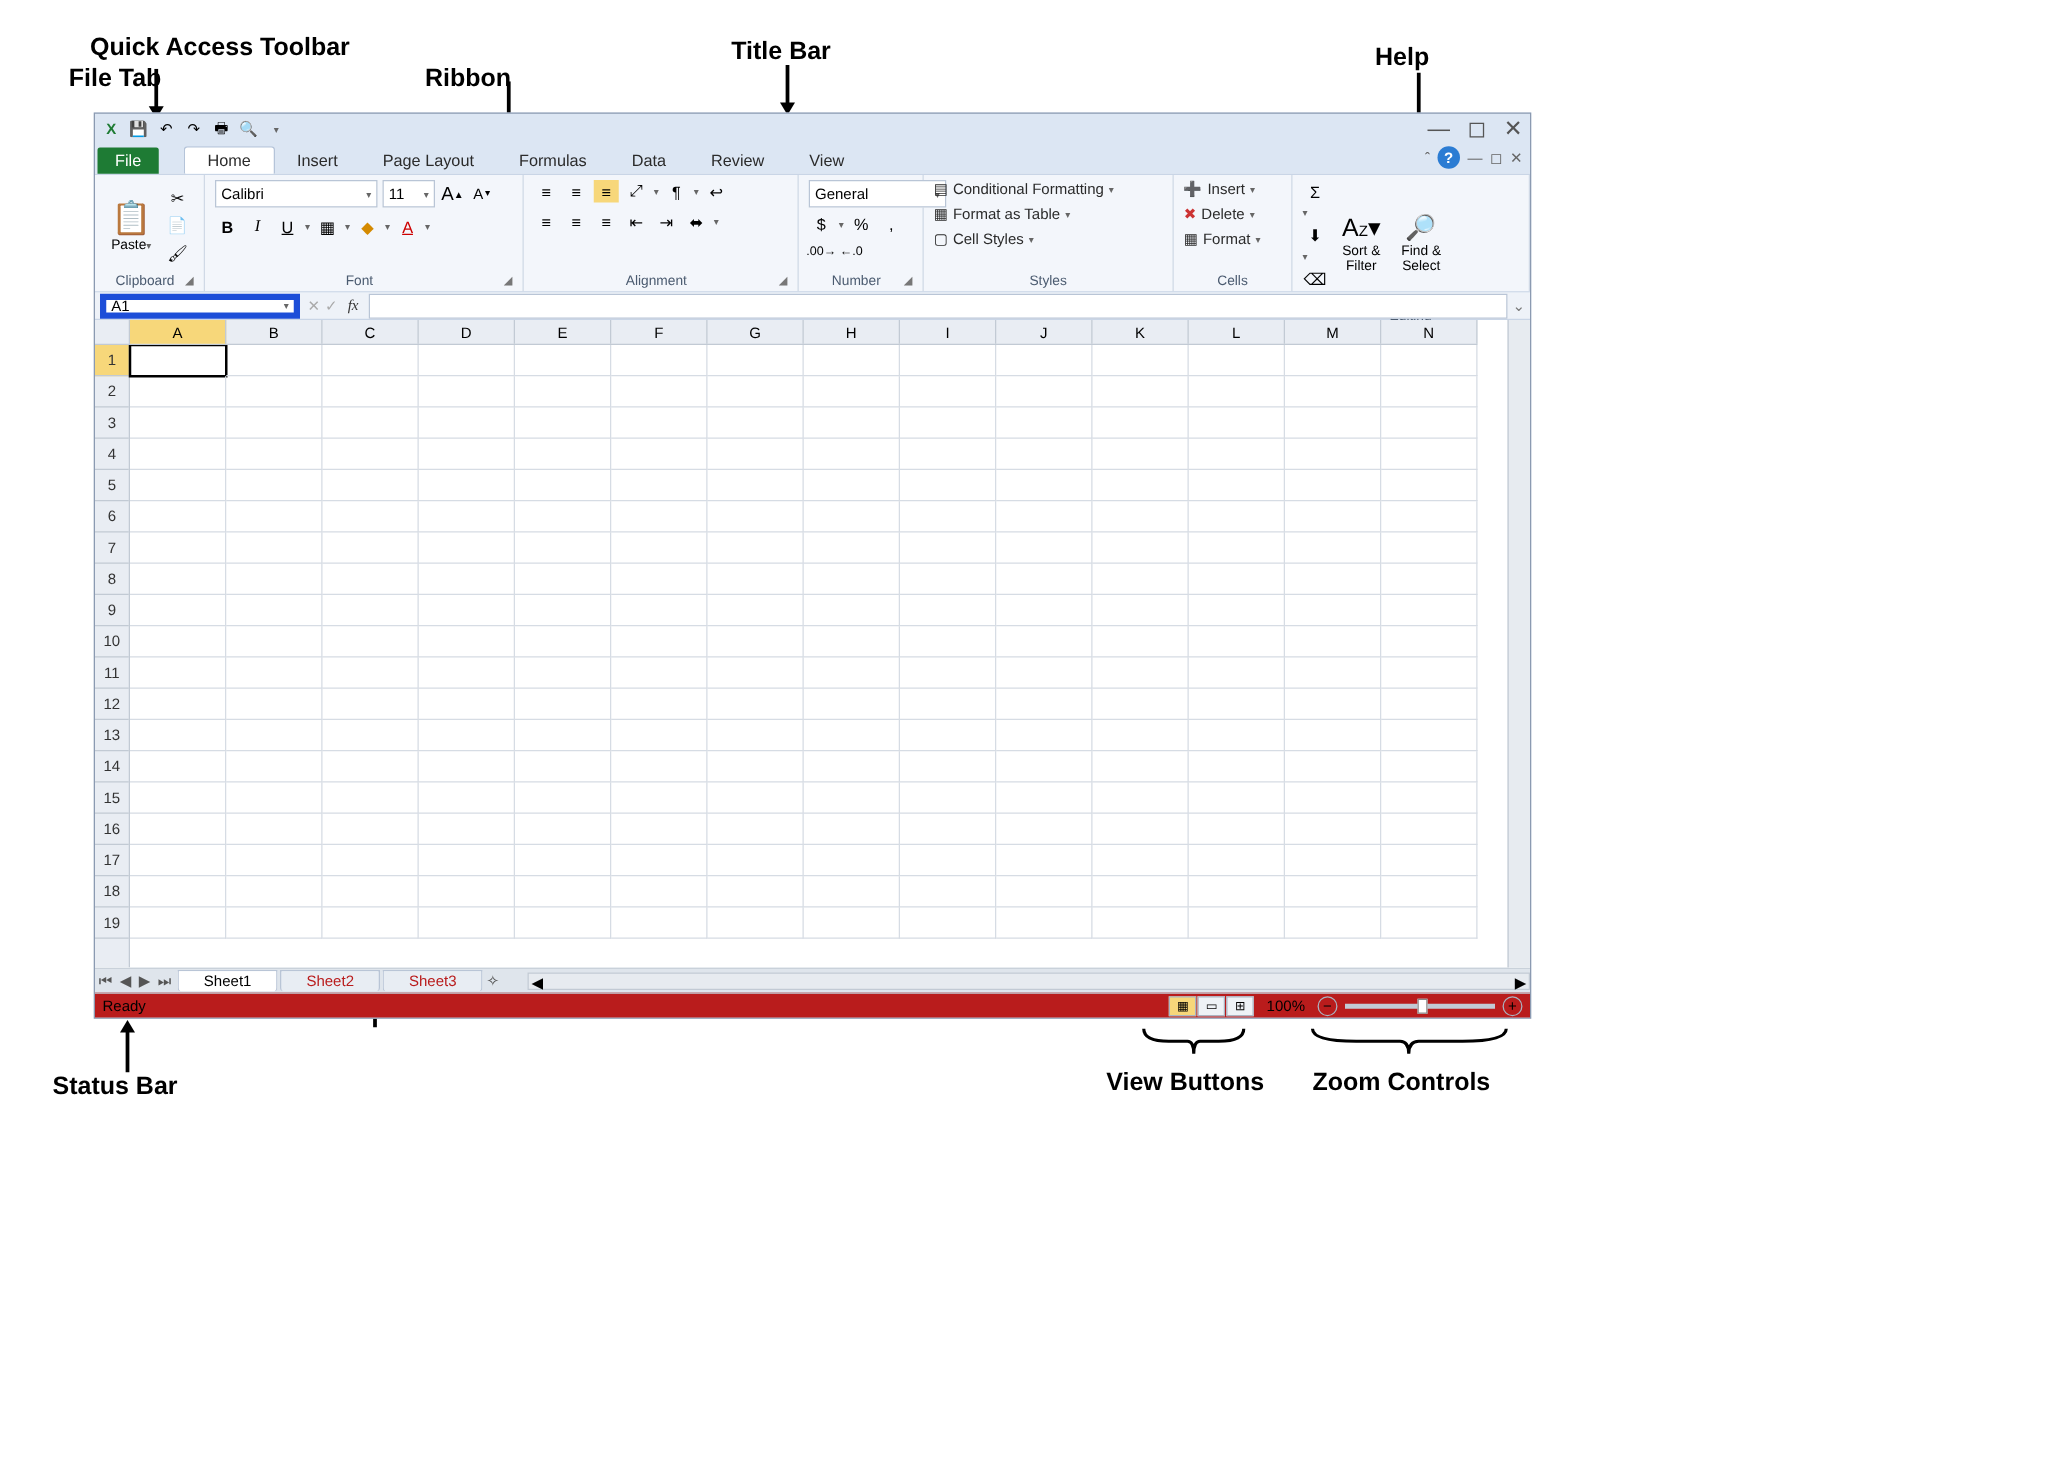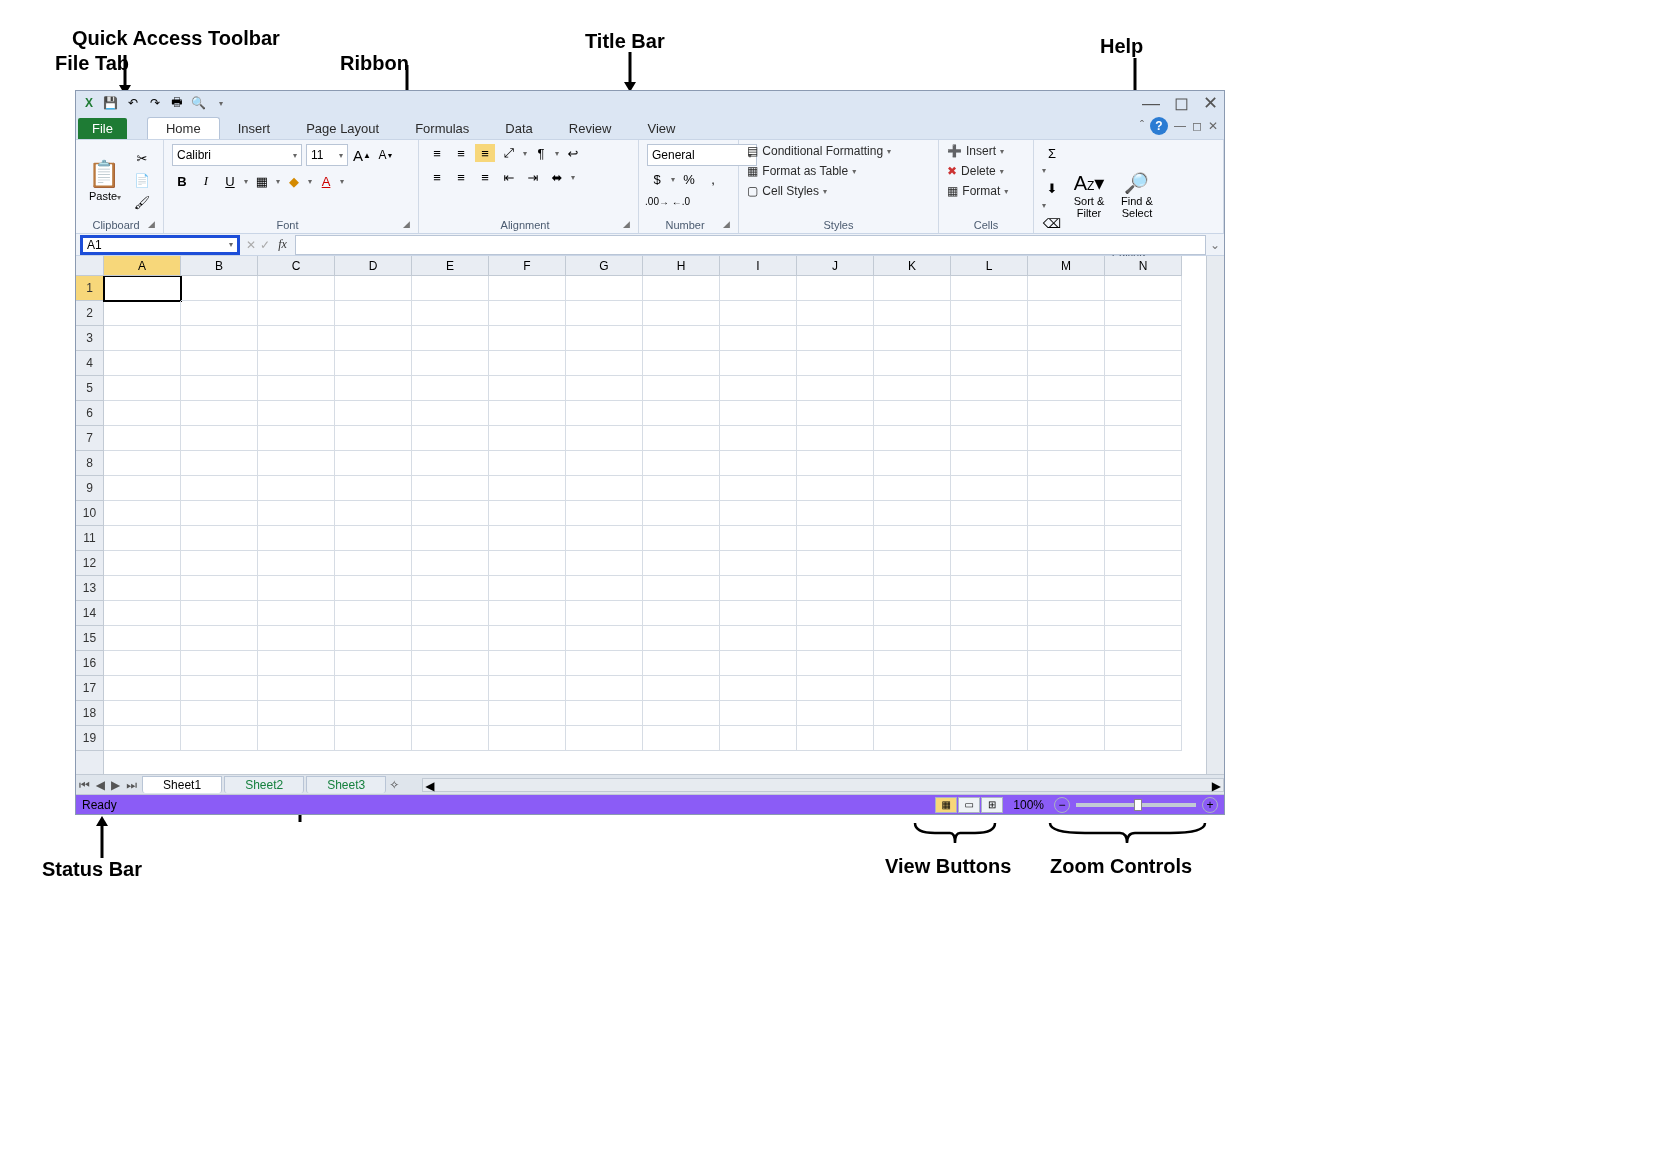"A1" .namebox { border: 3px solid #1d4ed8 -> 5px solid #1d4ed8 }
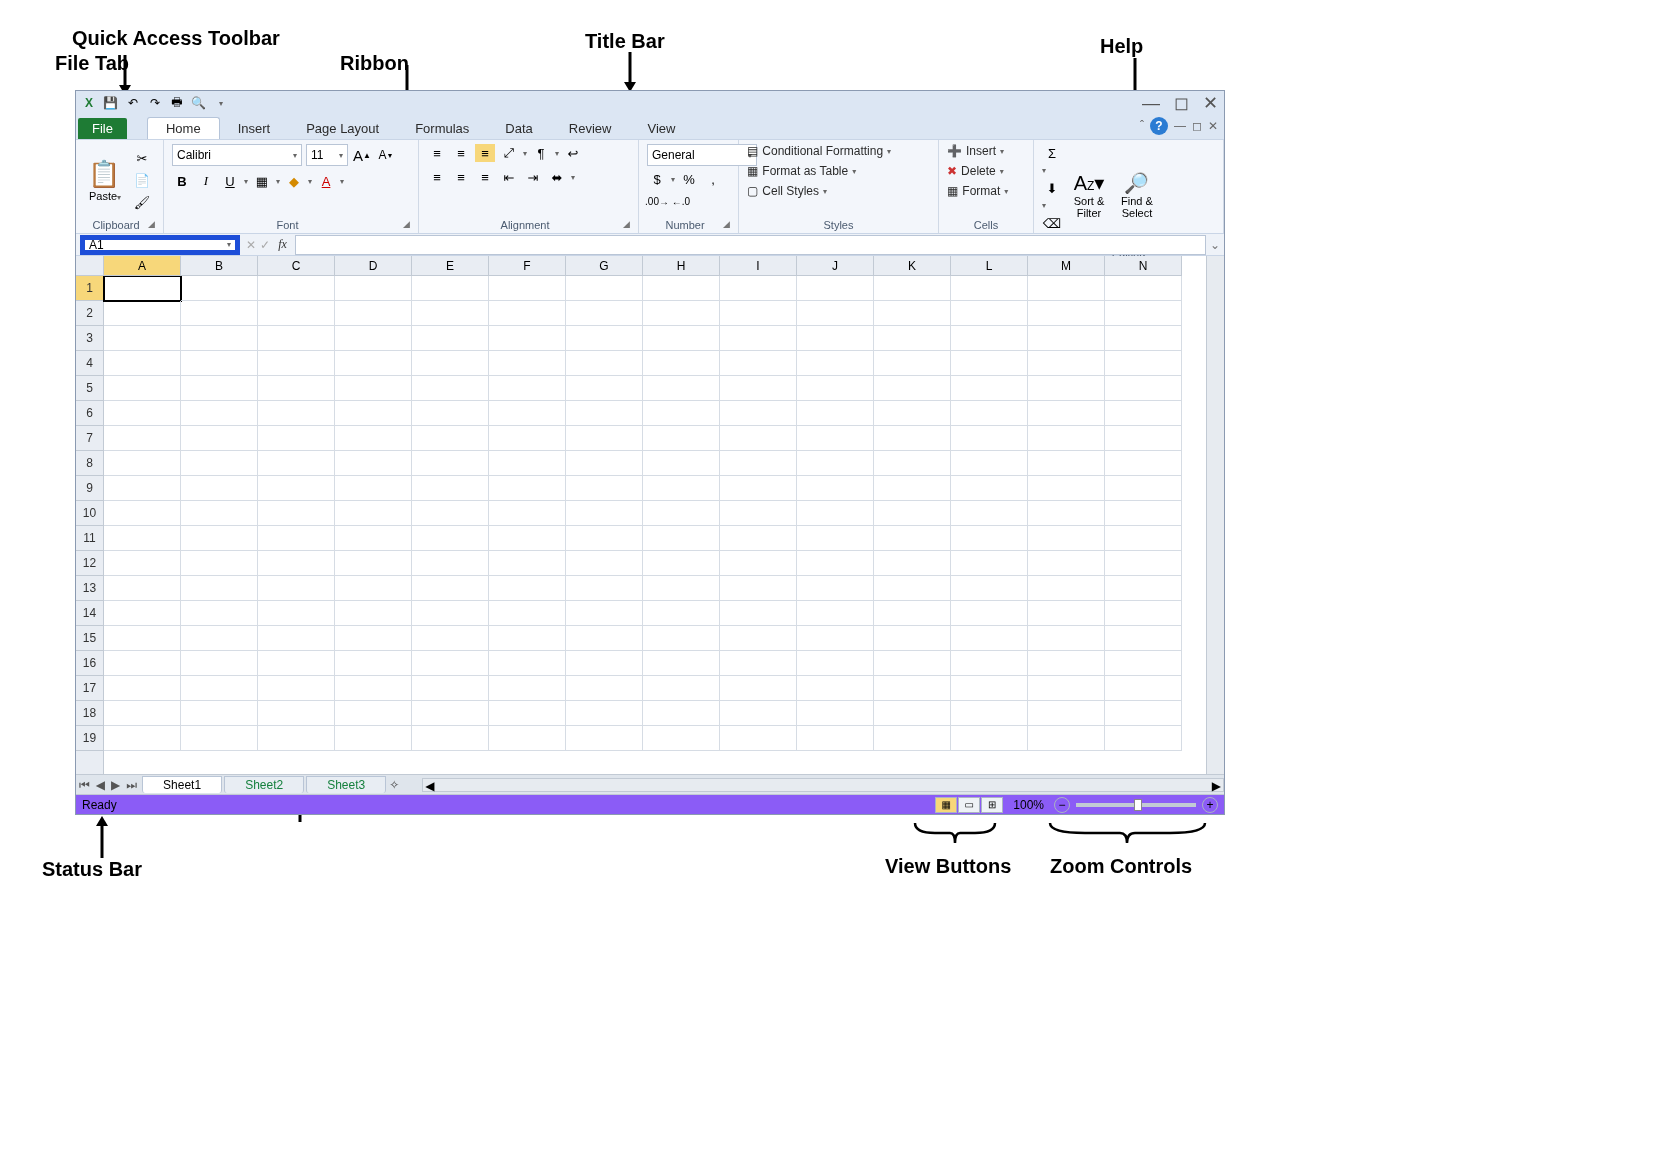"Sheet2" .sheet-tab.inactive { color: #15803d -> #b91c1c }
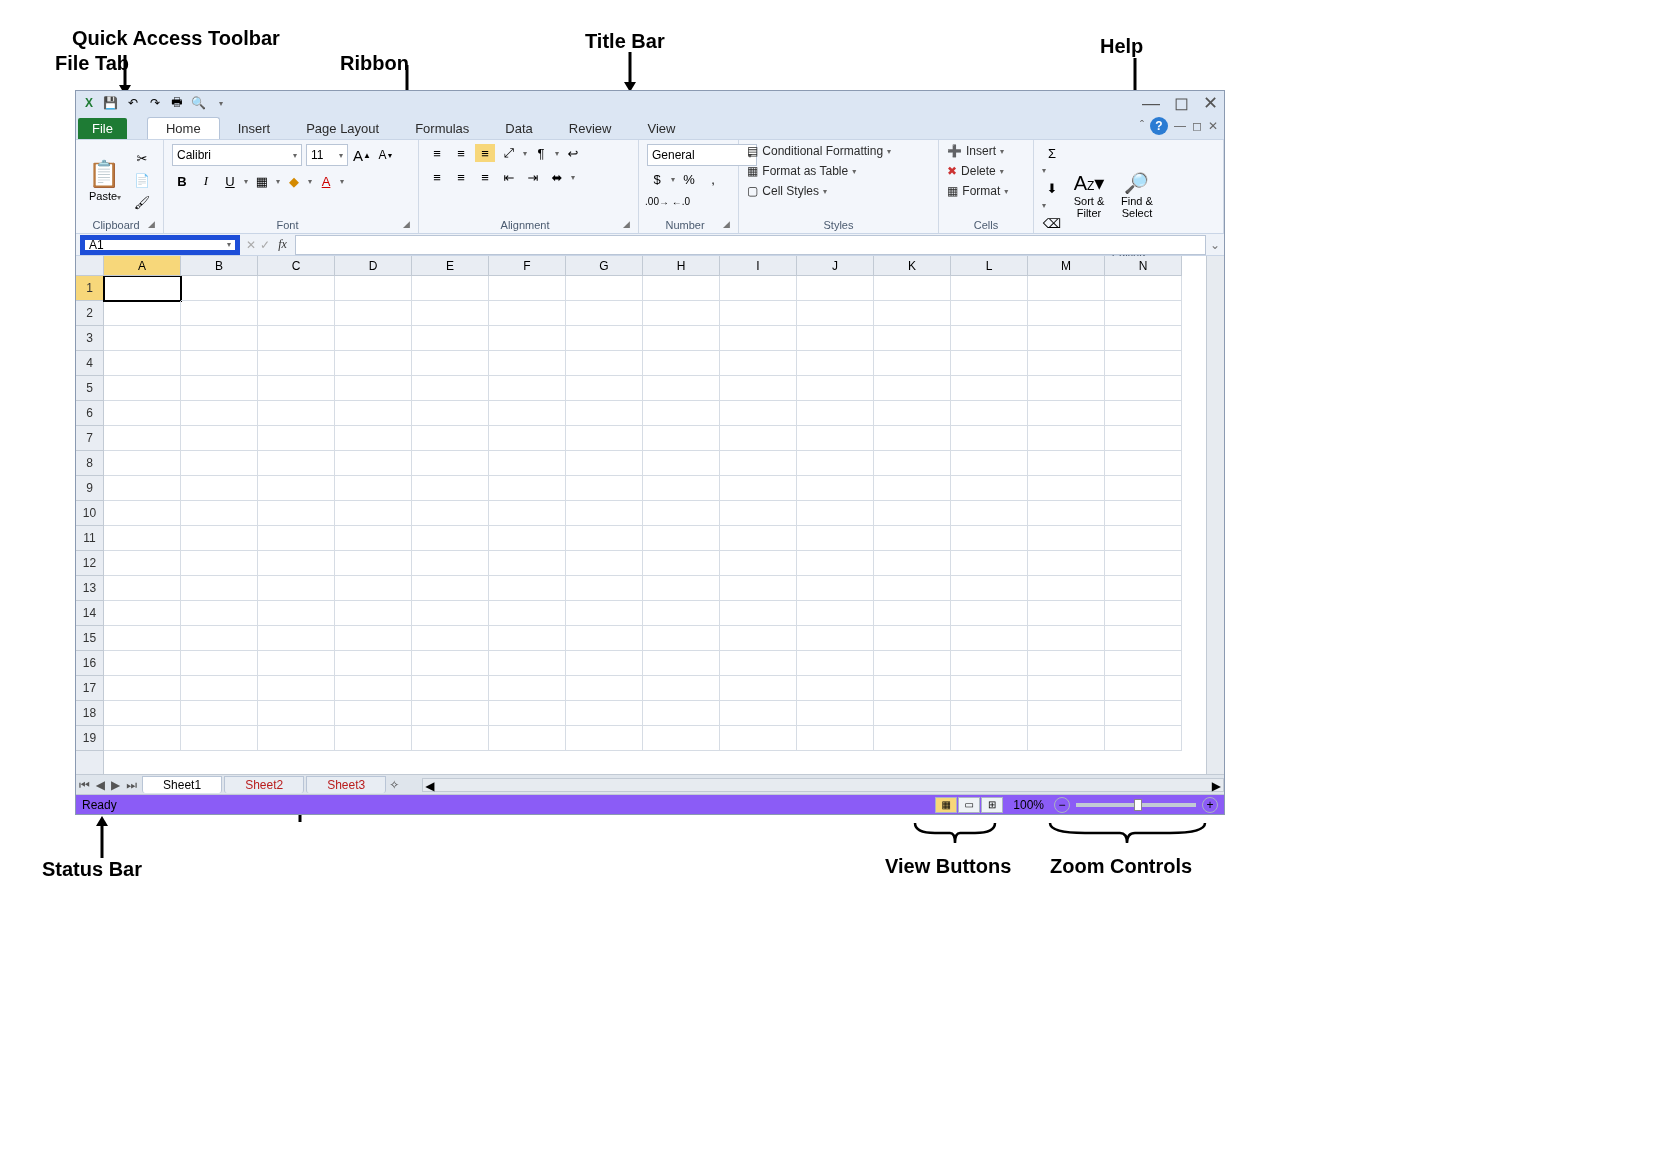"Ready" .statusbar { background: #8b5cf6 -> #b91c1c }
